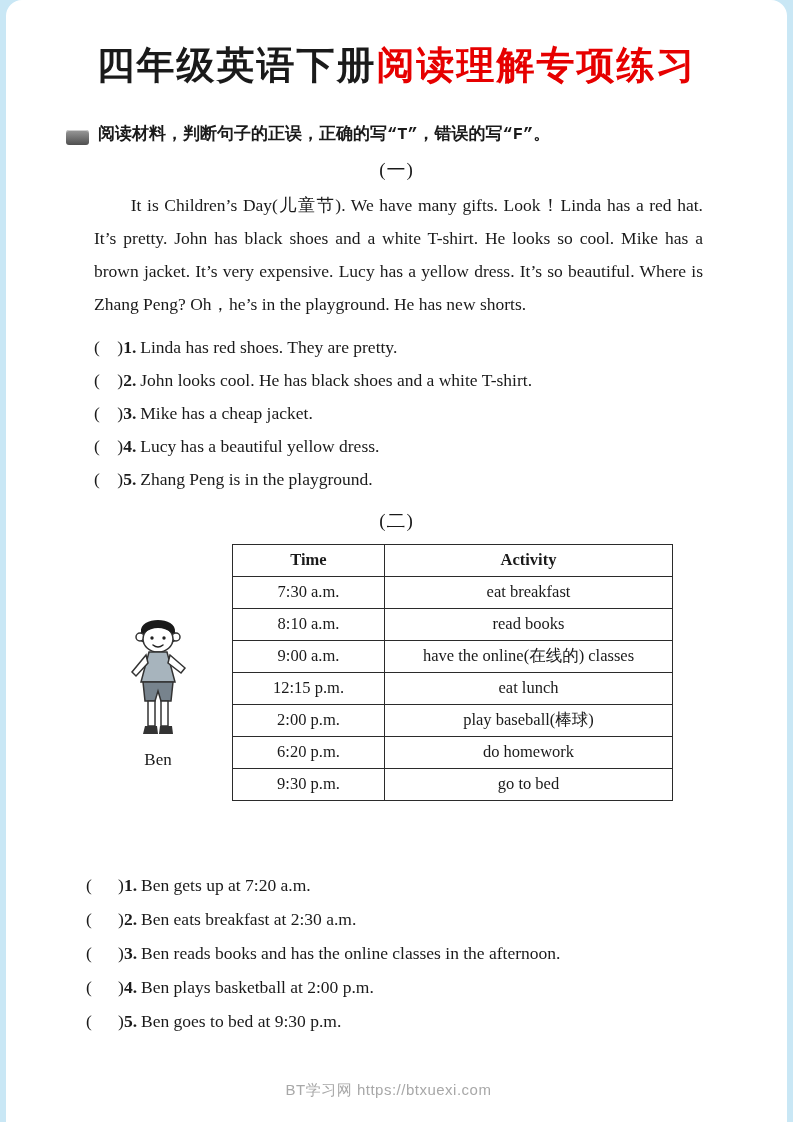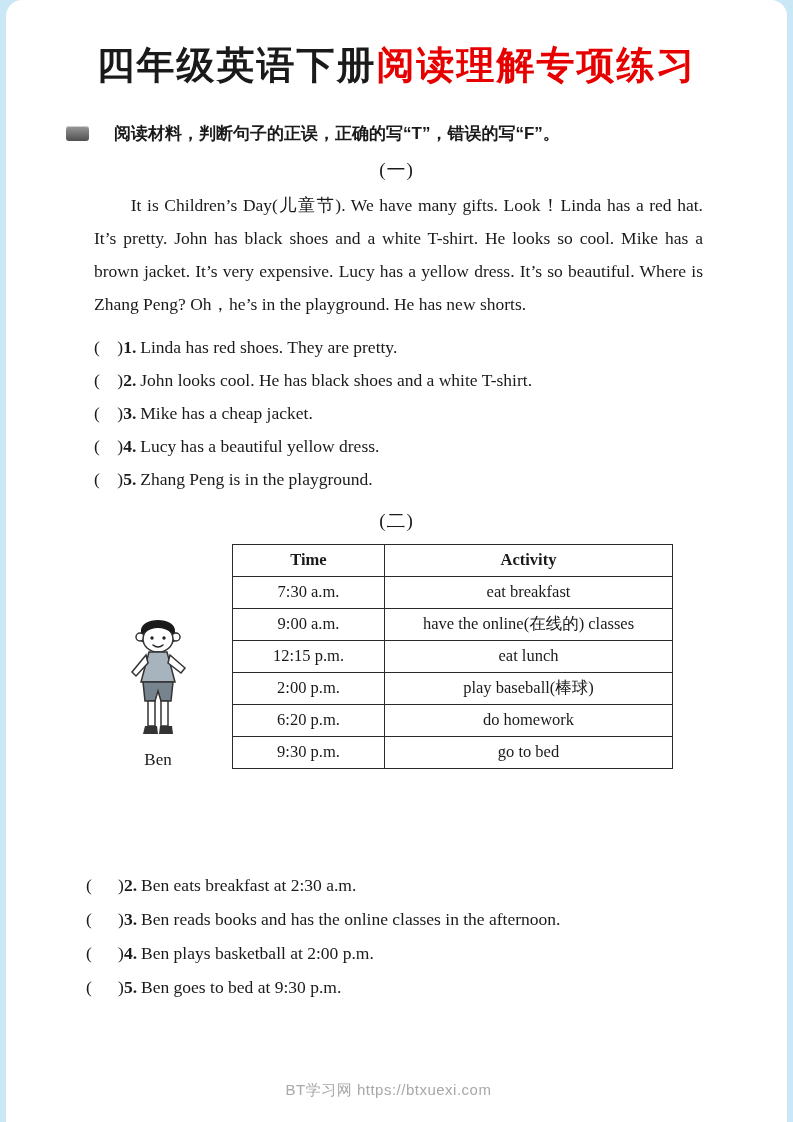"阅读材料，判断句子的正误，正确的写“T”，错误的写“F”。" .instruction { align-items: center -> flex-end; font-family: Liberation Sans, sans-serif -> Liberation Mono, monospace; gap: 16px -> none }
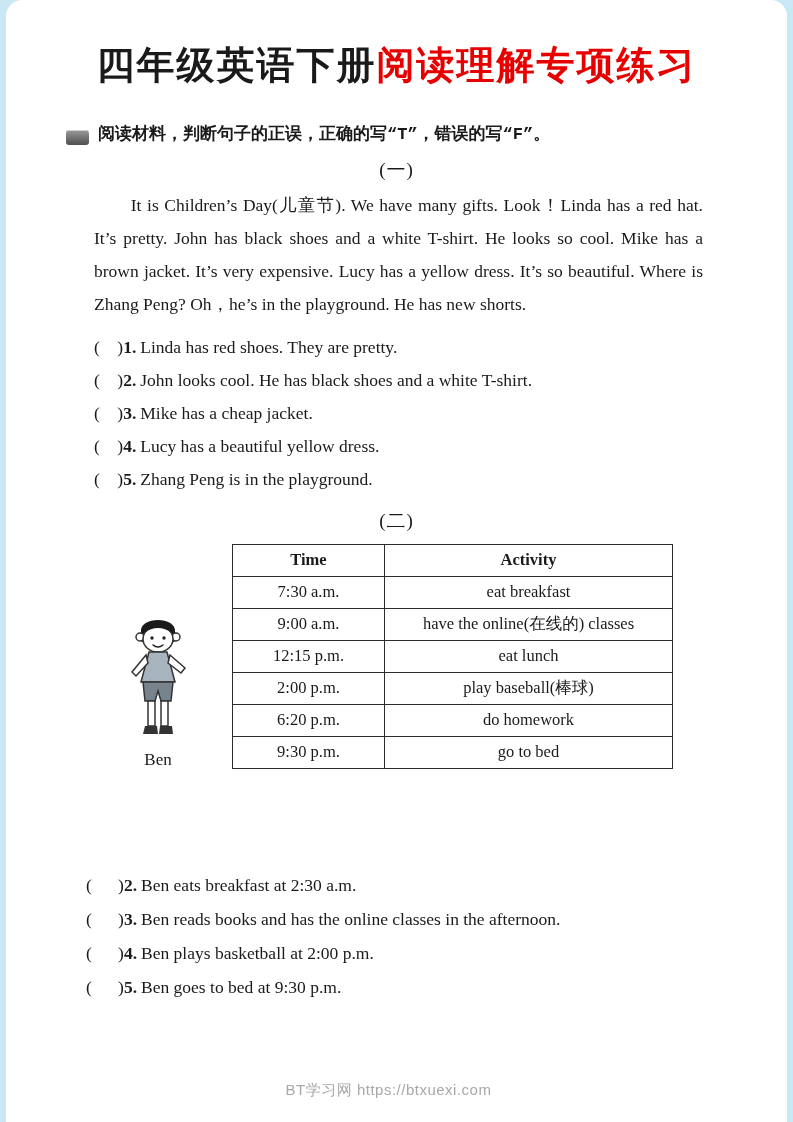"8:10 a.m." tr { html: none -> <tr> <td>8:10 a.m.</td> <td>read books</td> </tr> }
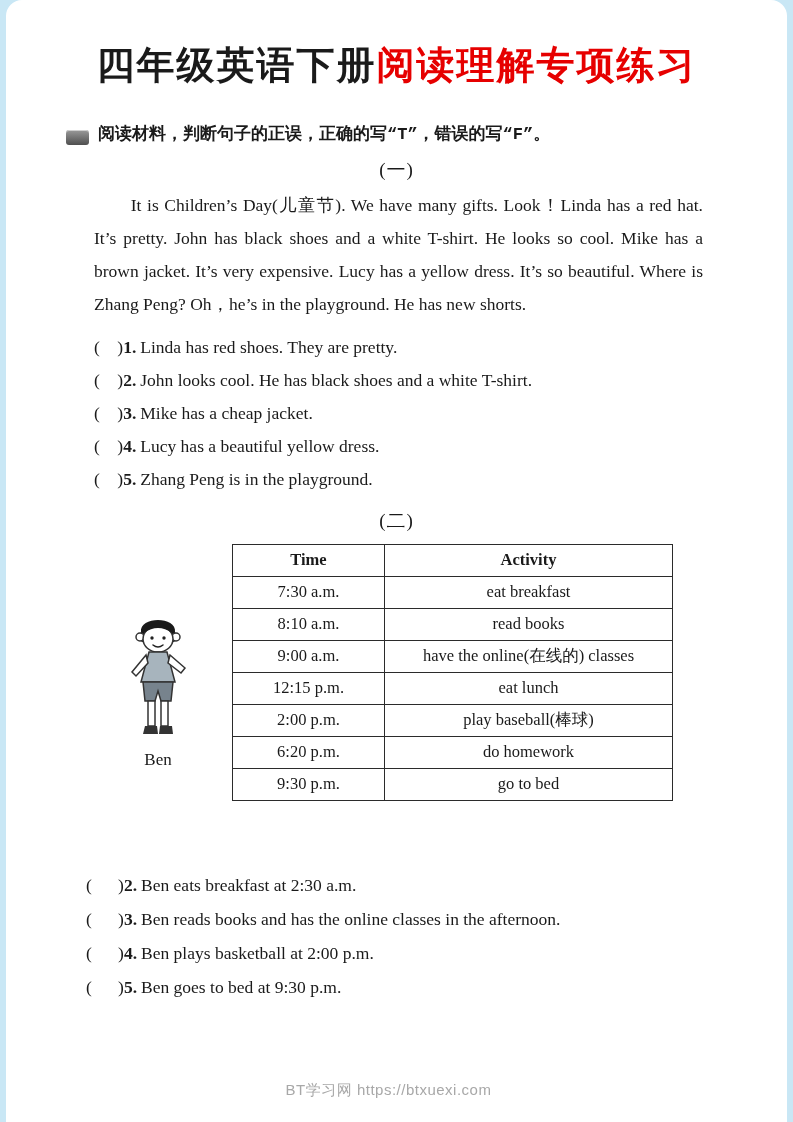"( )1. Ben gets up" div.q-row { html: none -> <div><span>( )</span><span>1.</span><span>Ben gets up at 7:20 a.m.</span></div> }
